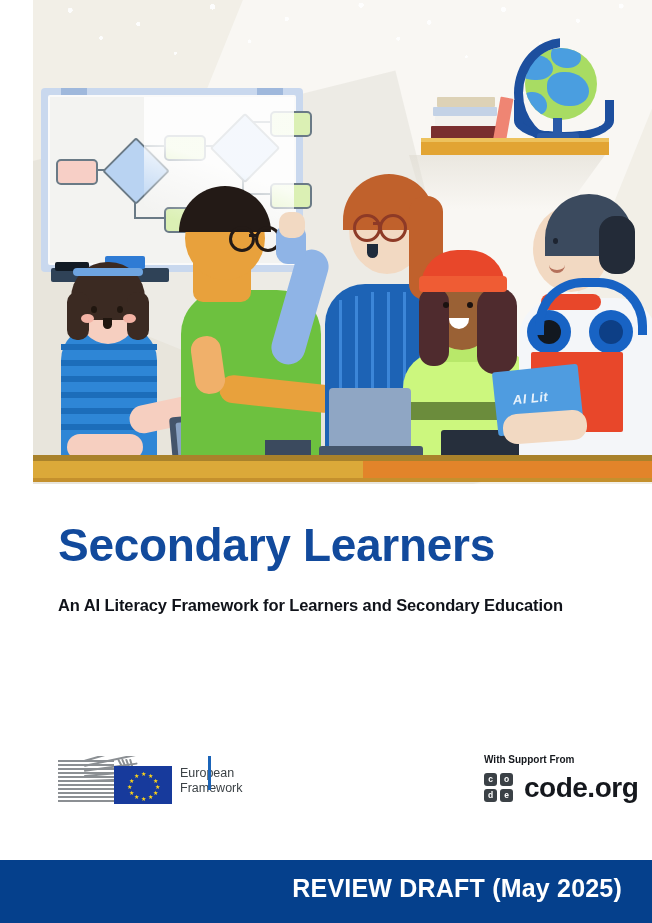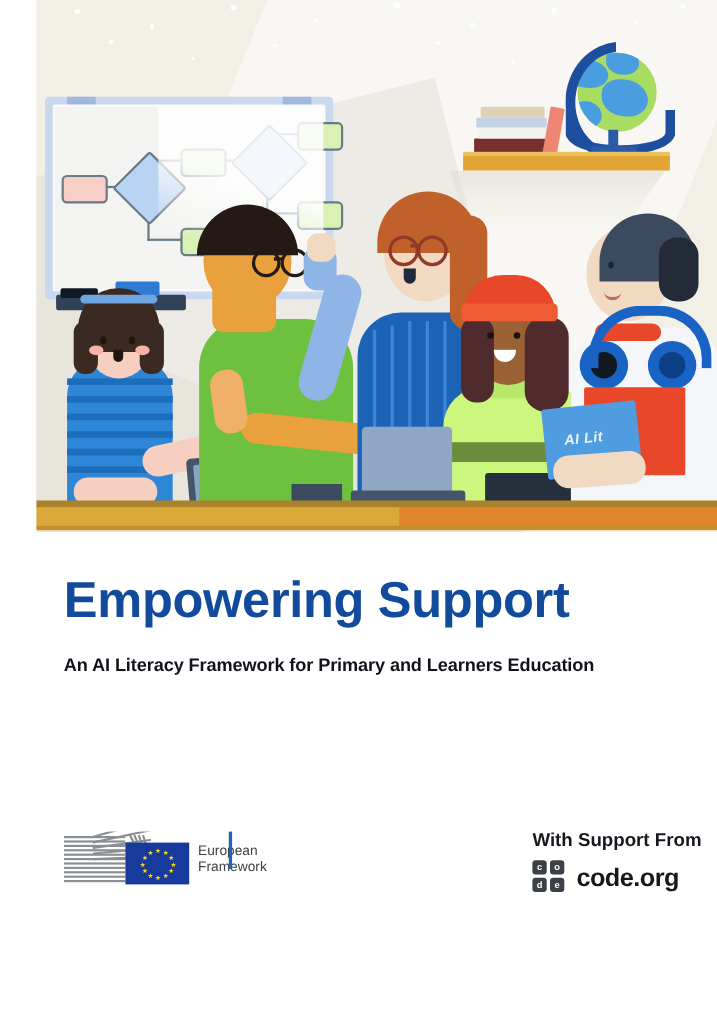"Empowering Support" span { text: Empowering Support -> Secondary Learners }
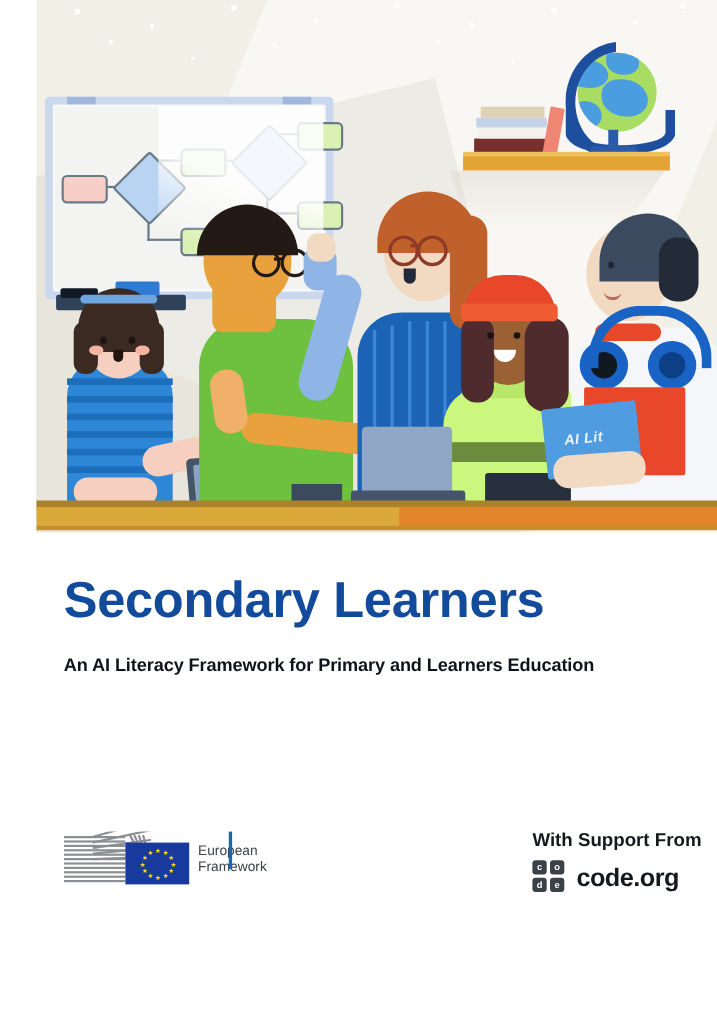"An AI Literacy Framework for" p.subtitle { text: Primary and Learners -> Learners and Secondary }
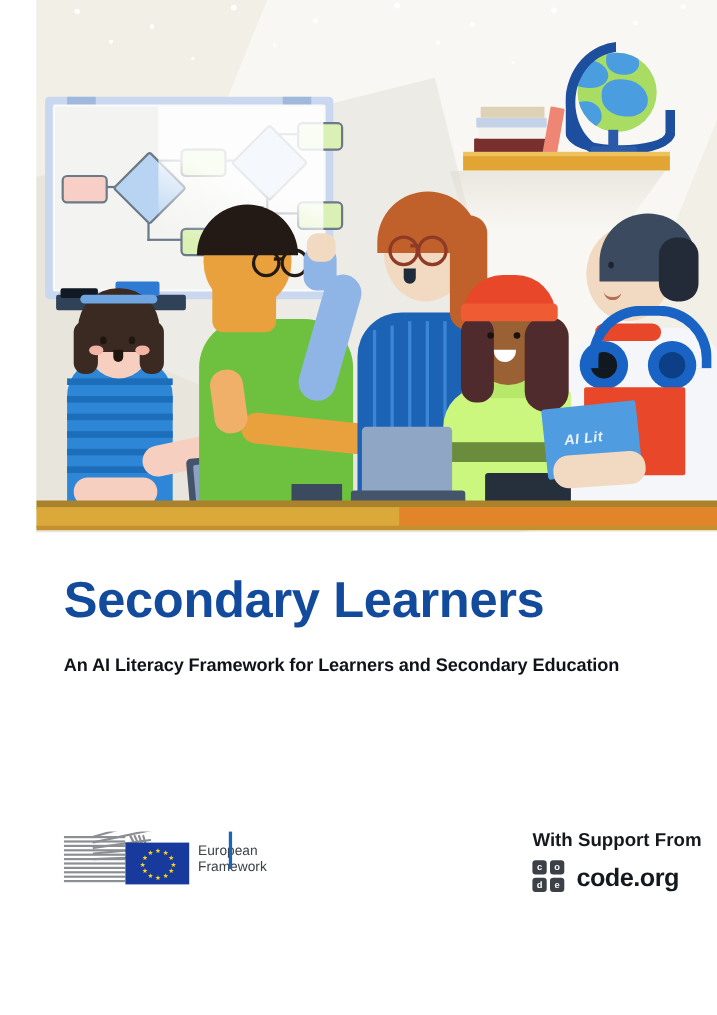"With Support From" .support-label { font-size: 17px -> 10px }
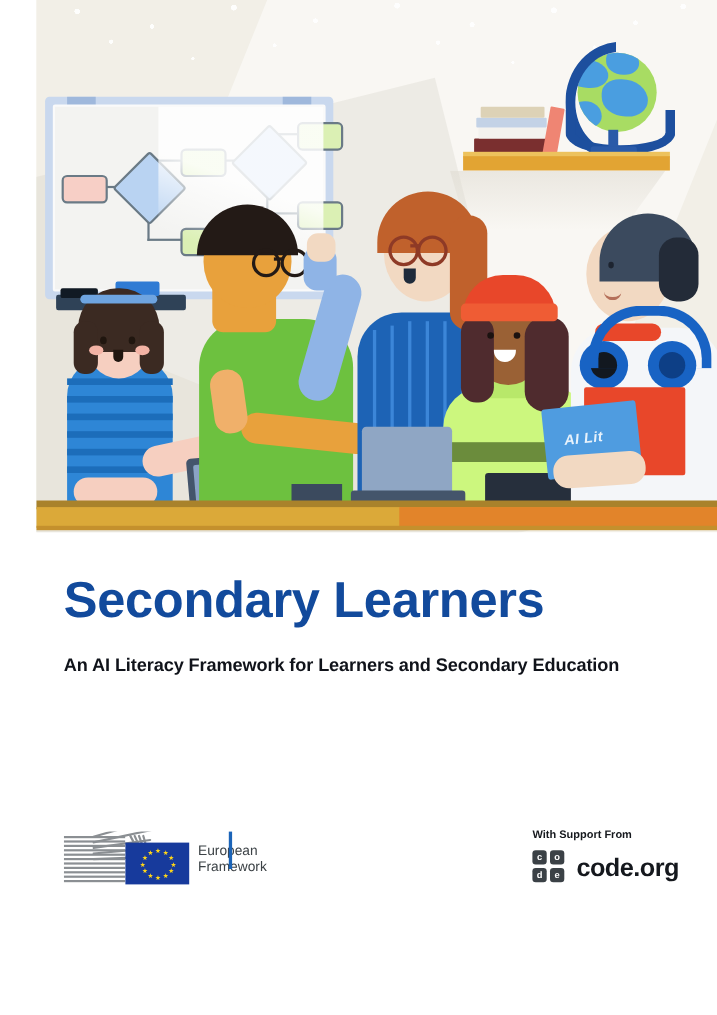"code.org" .co-text { font-size: 23px -> 28px }
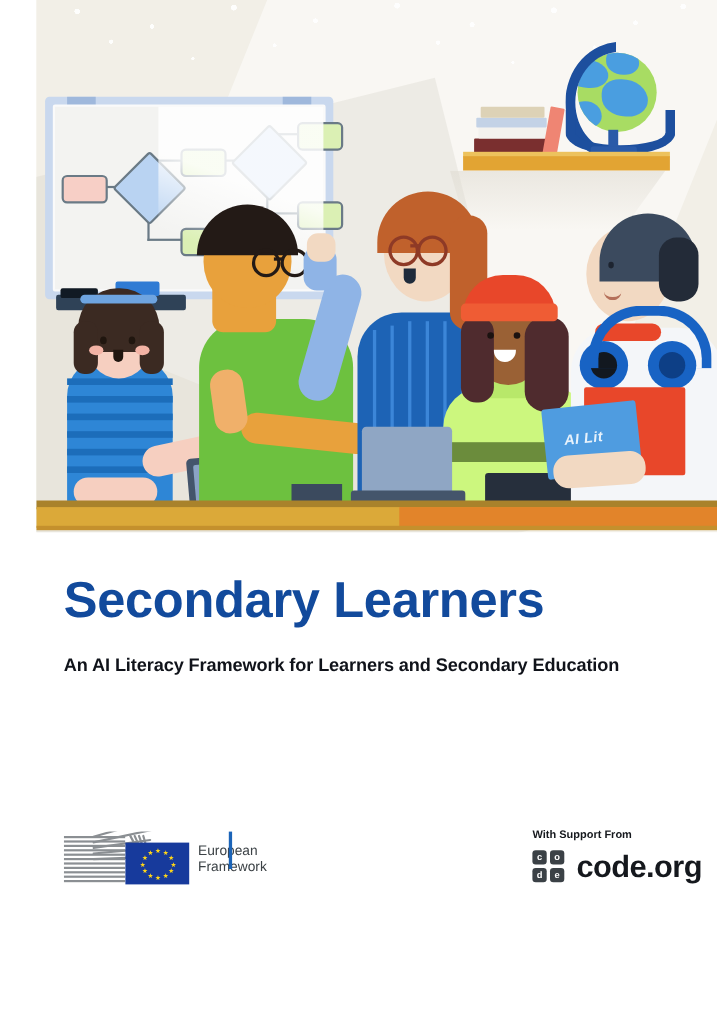"REVIEW DRAFT (May 2025)" div.banner { html: none -> <div> <div>REVIEW DRAFT (May 2025)</div> </div> }
